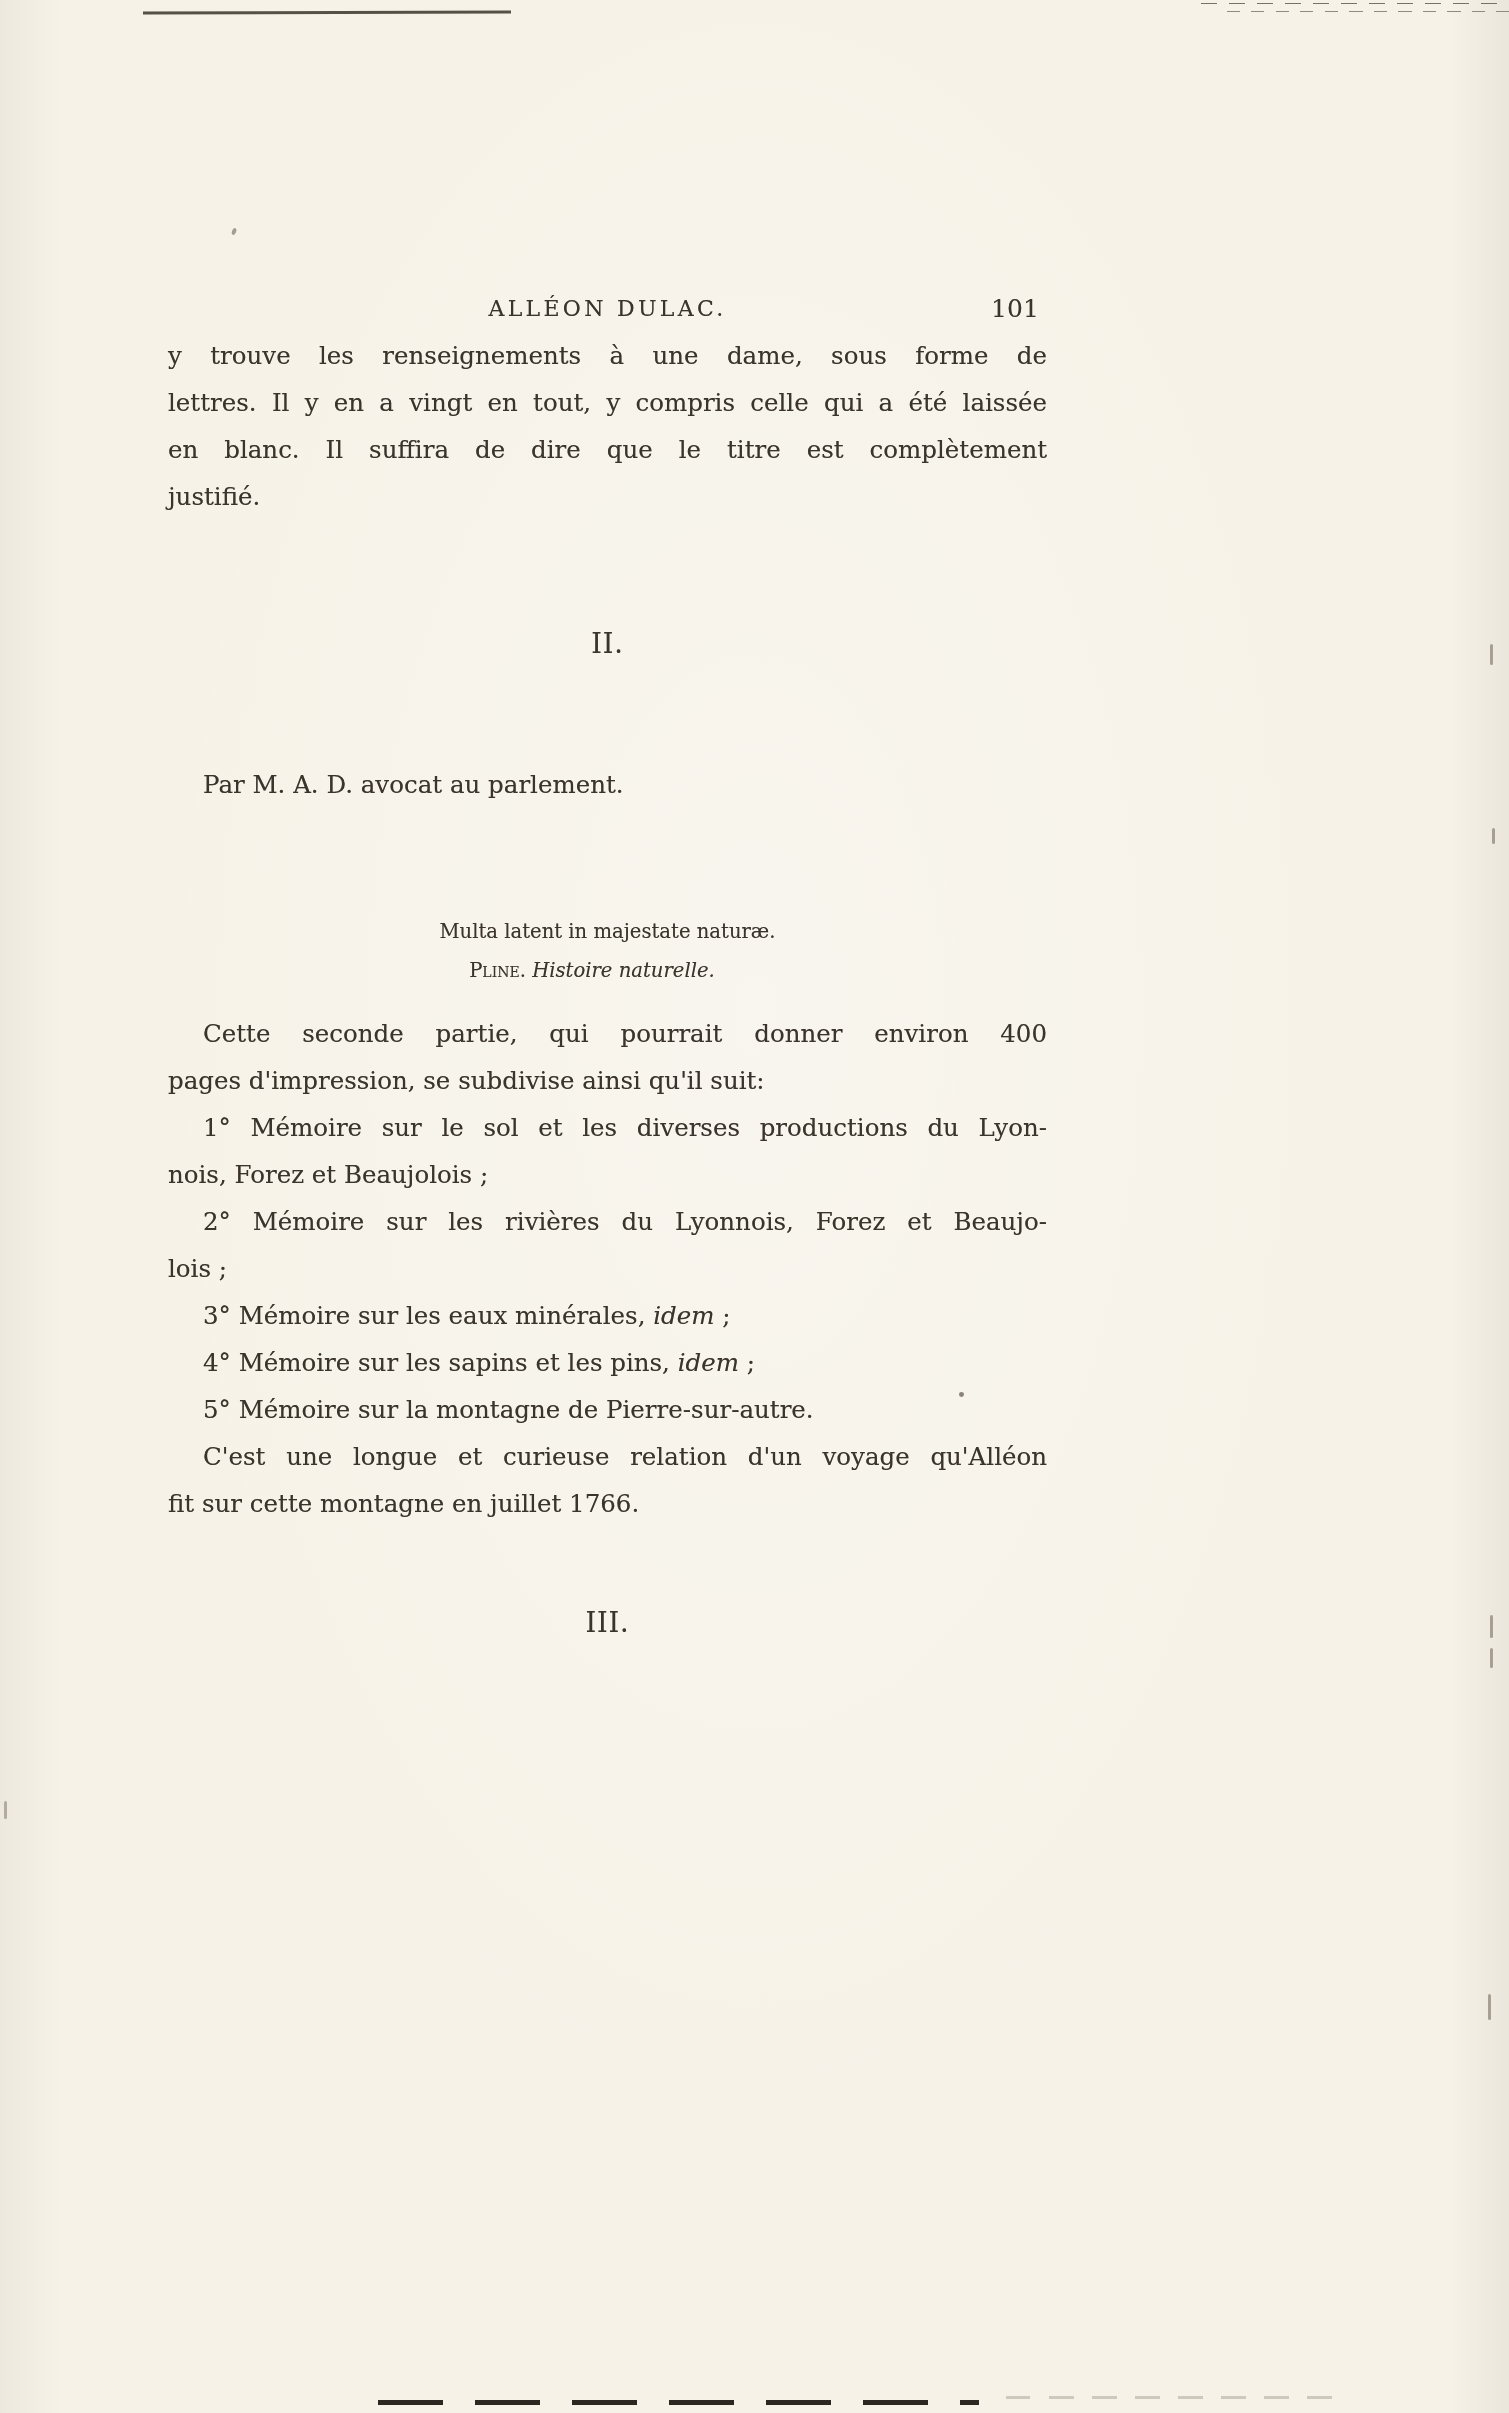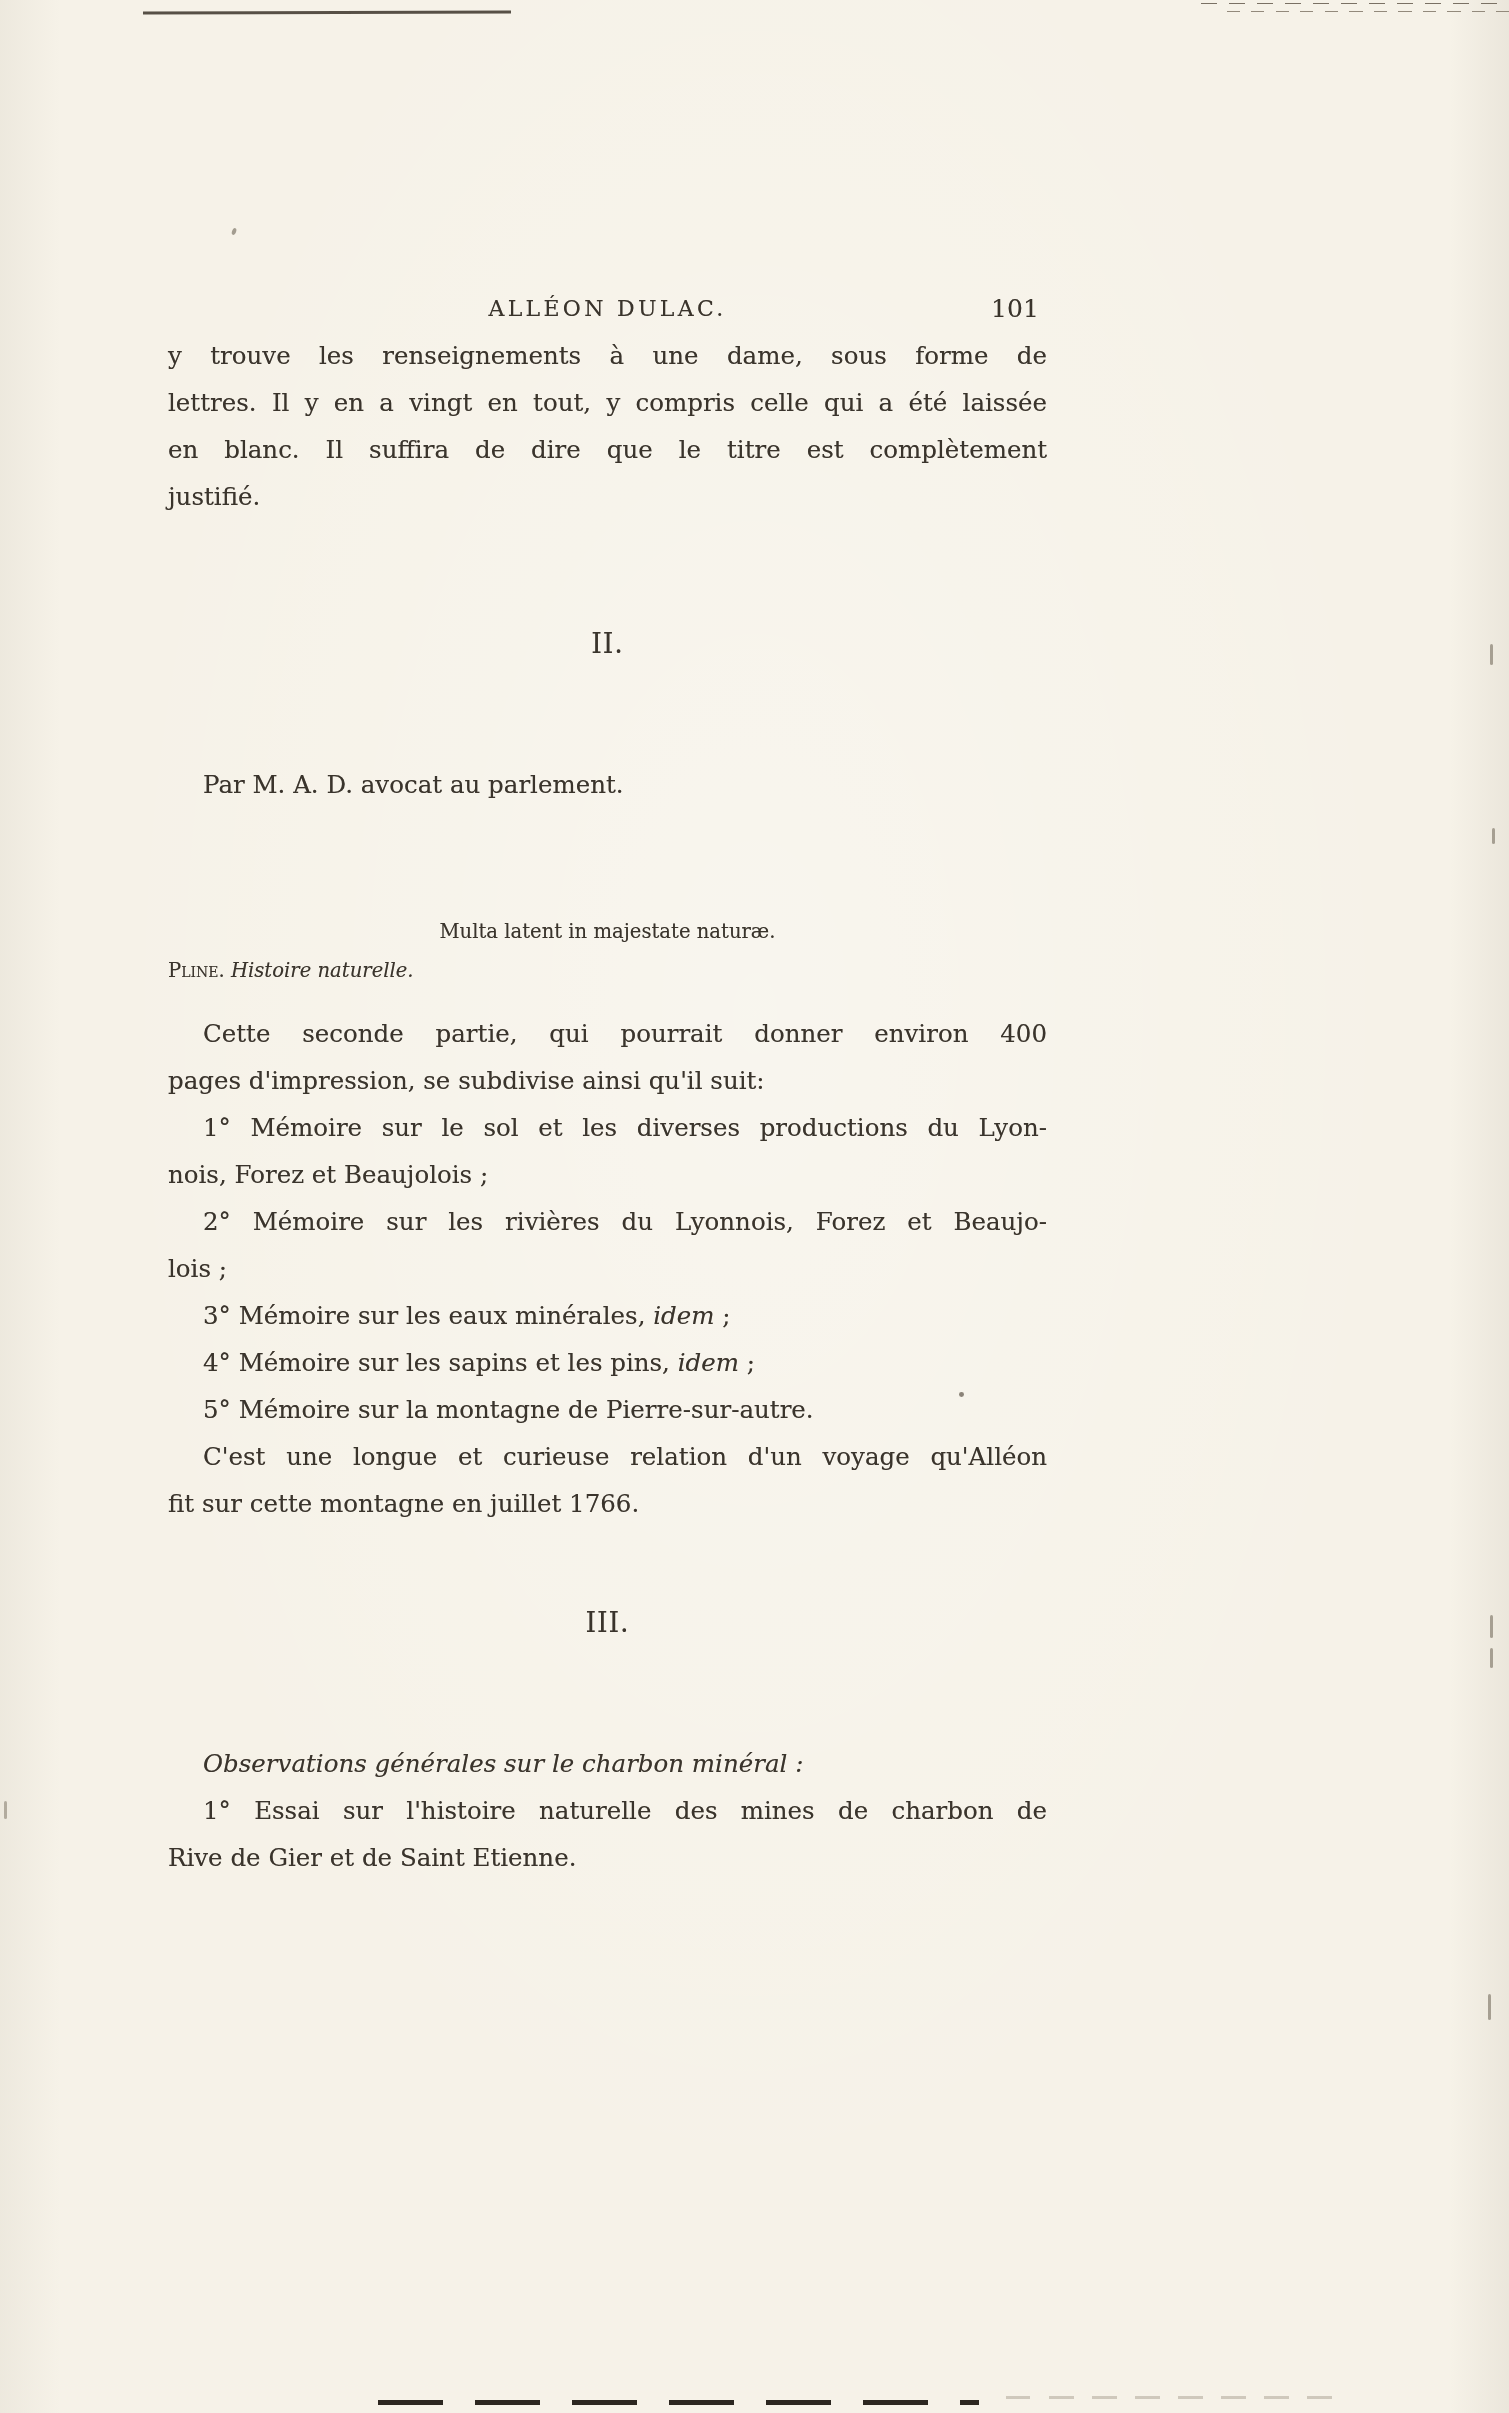"Pline. Histoire naturelle." .epi-attr { text-align: left -> center }
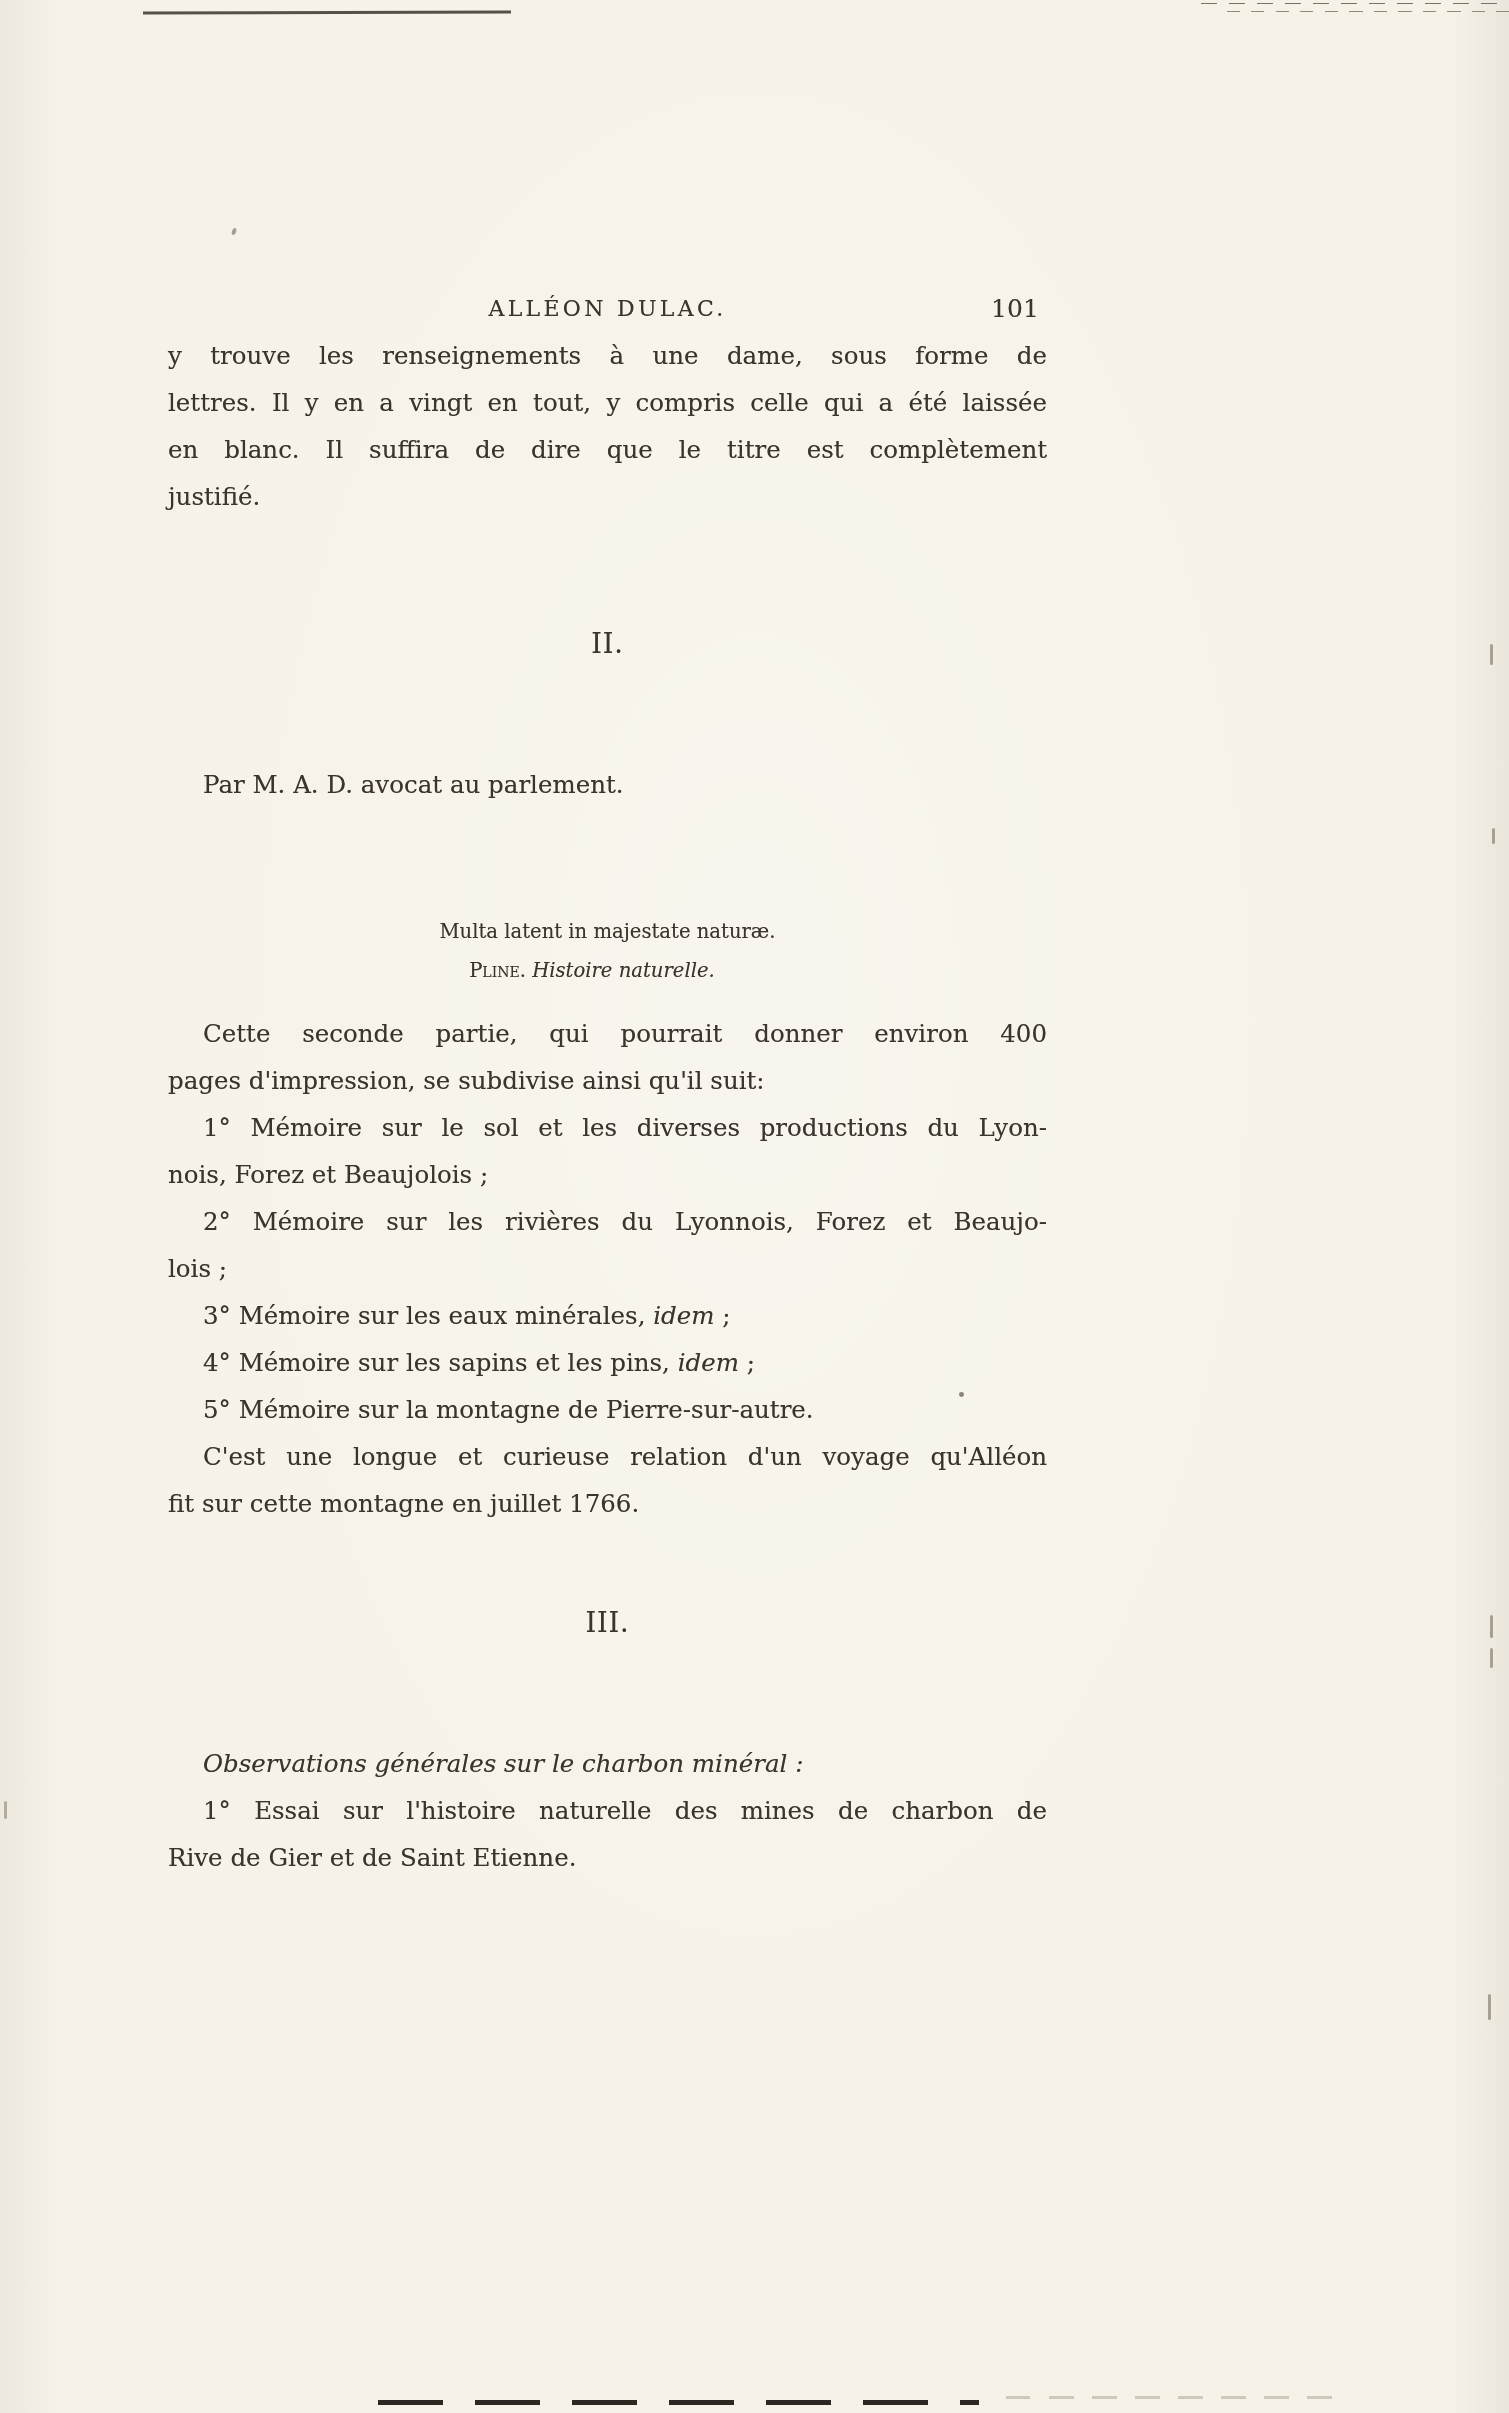"Observations générales sur le charbon" section.blk { html: <section> <div>Observations générales sur le charbon minéral :</div> <div>1° Essai sur l'histoire naturelle des mines de charbon de</div> <div>Rive de Gier et de Saint Etienne.</div> </section> -> none }
